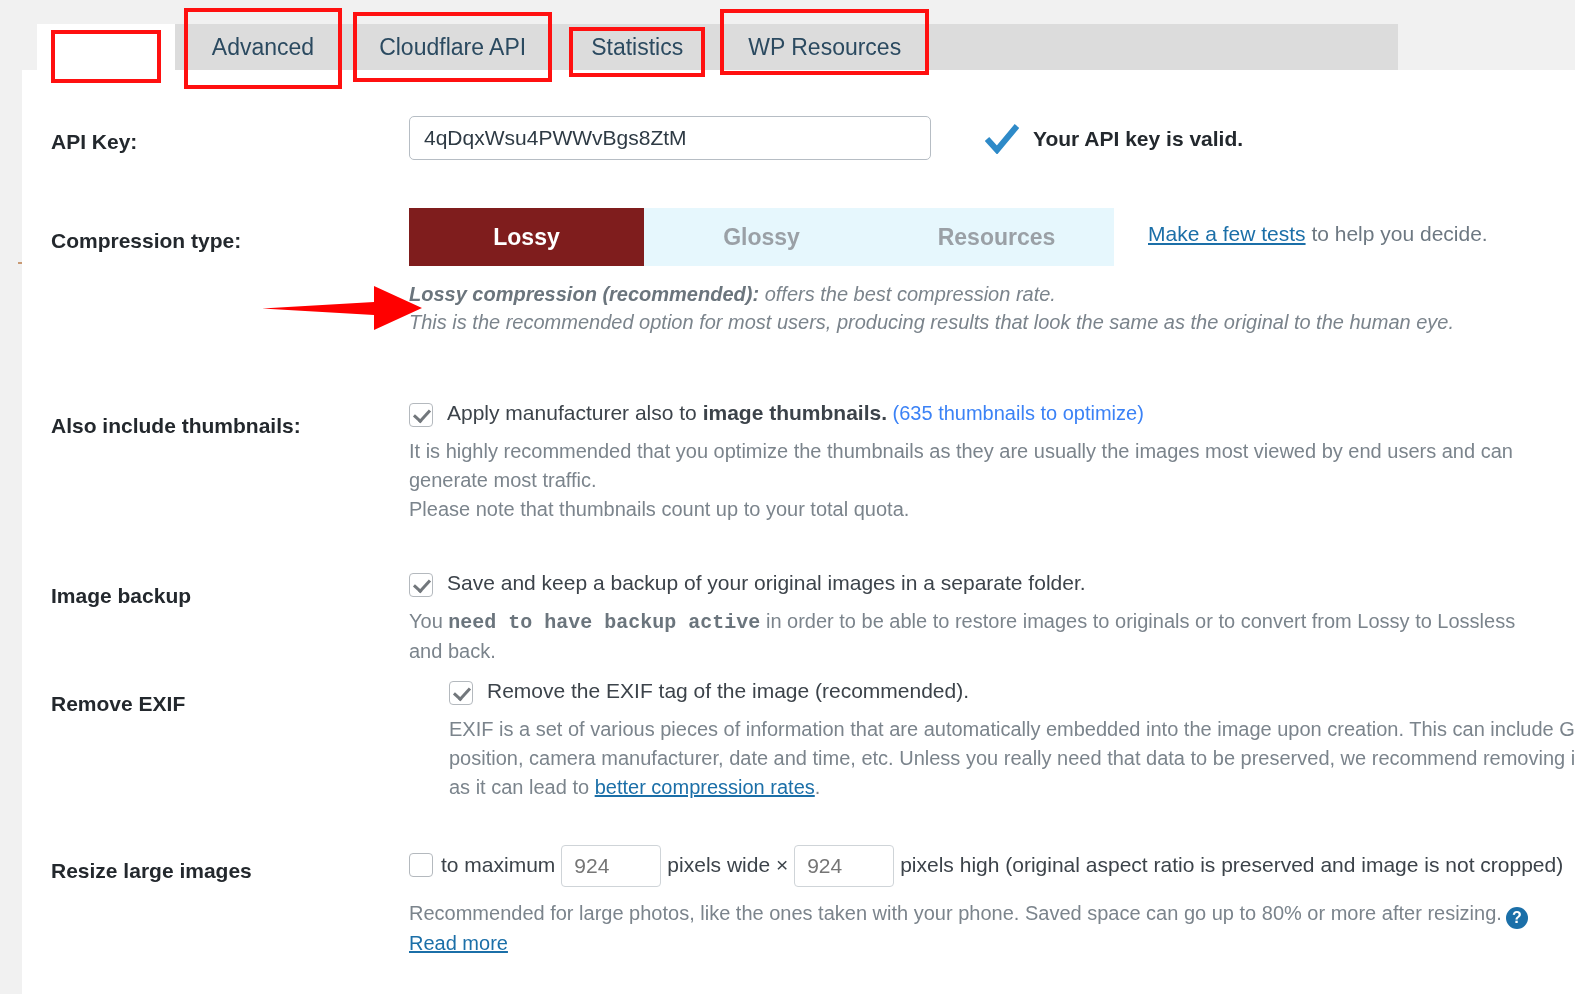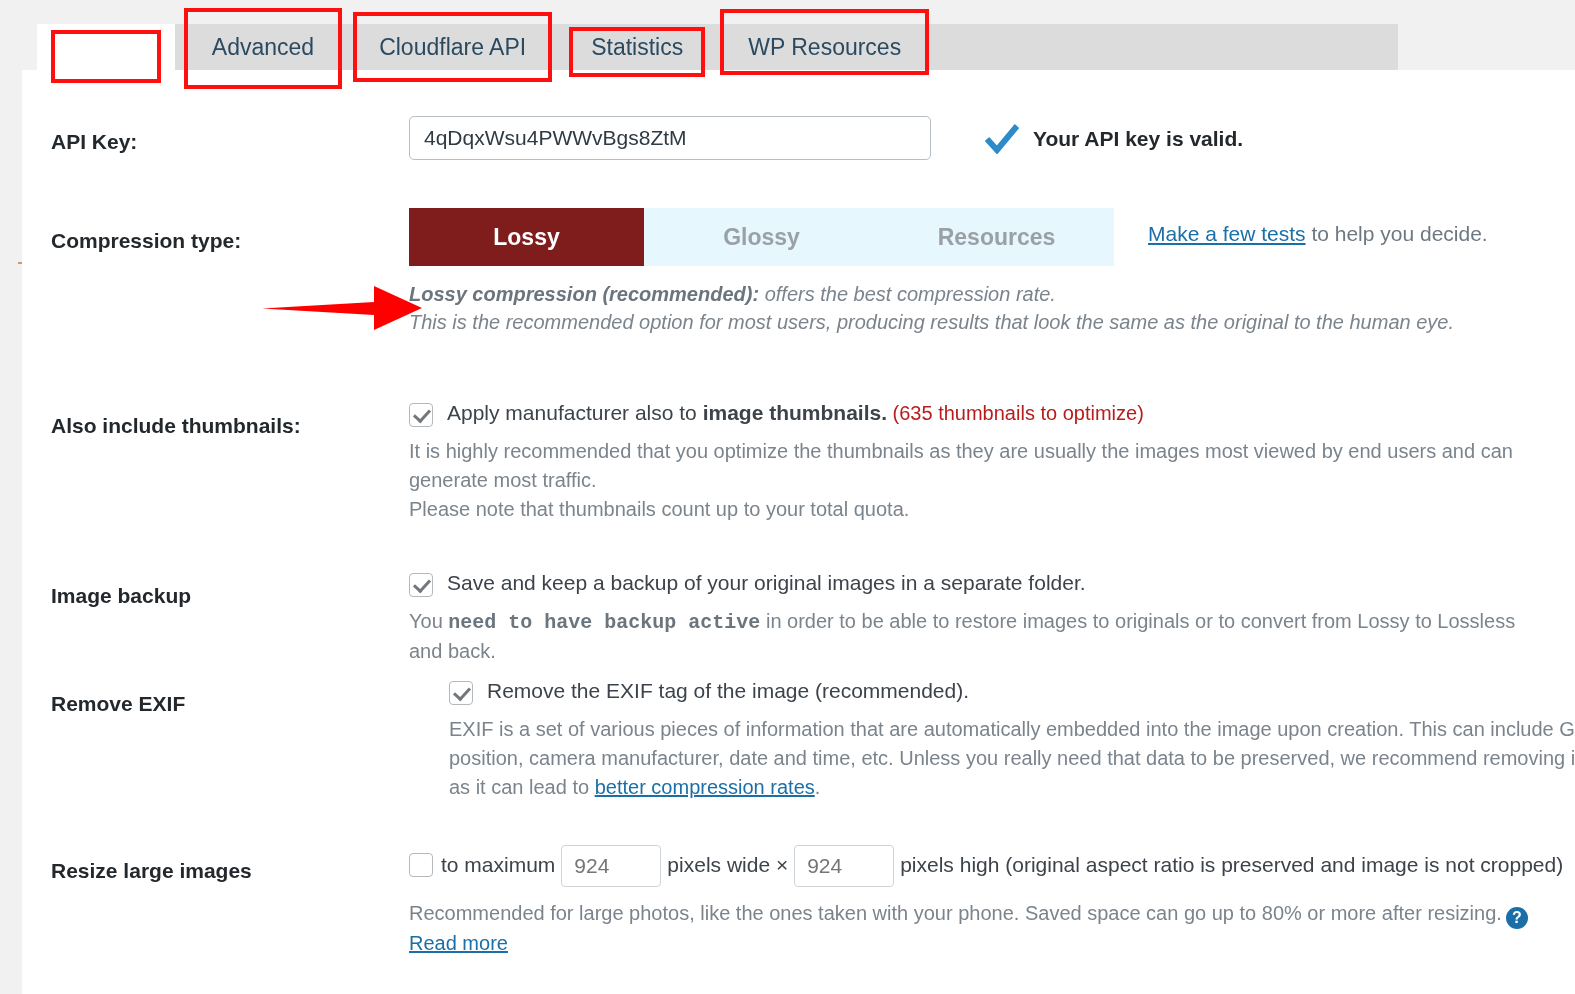"(635 thumbnails to optimize)" .cb-text .muted { color: #b91c1c -> #3b82f6 }
